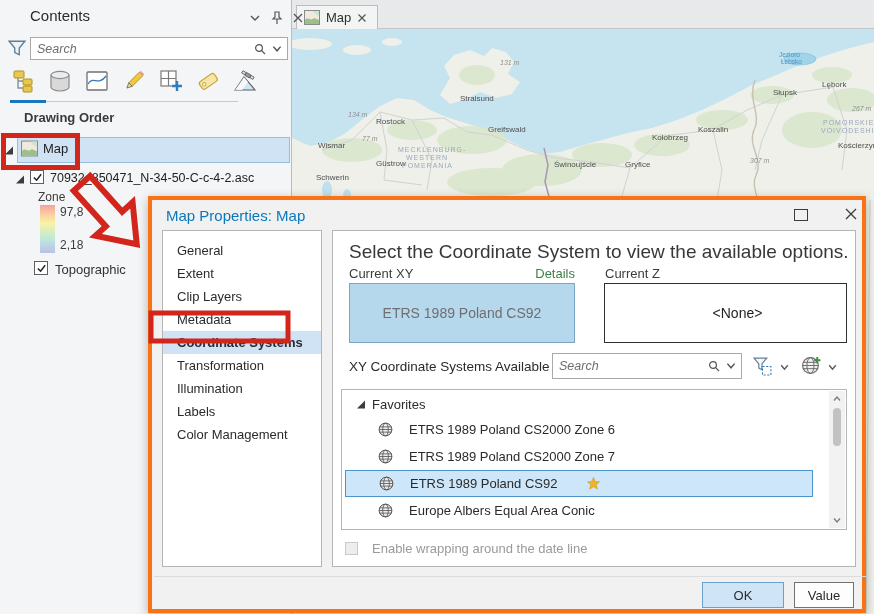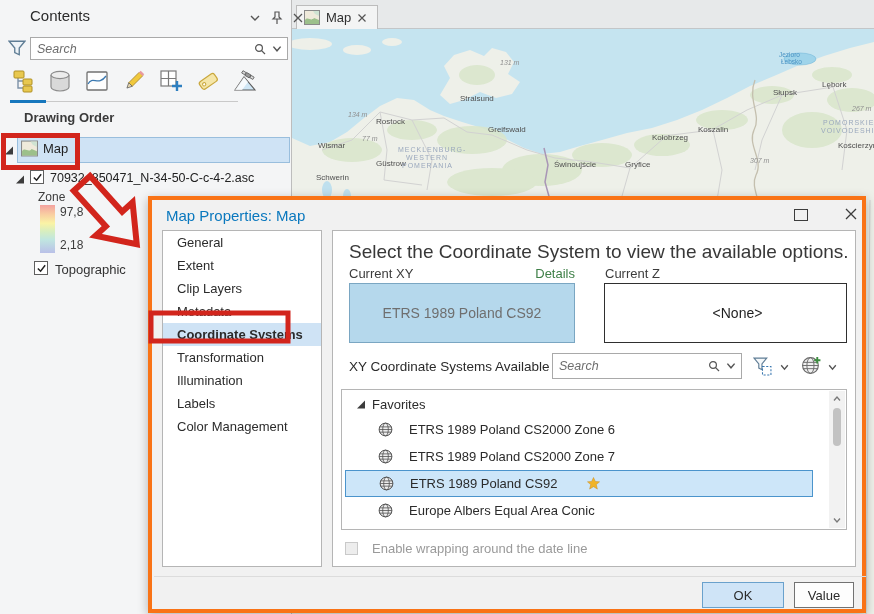"General" #dlg-side { padding-top: 0 -> 8px }
